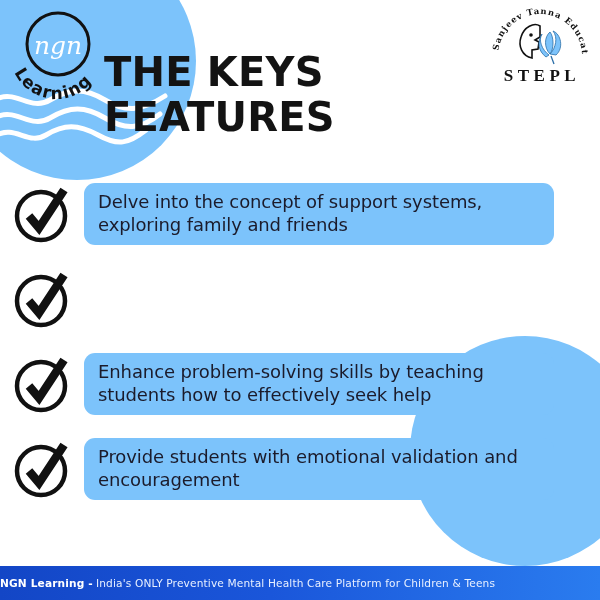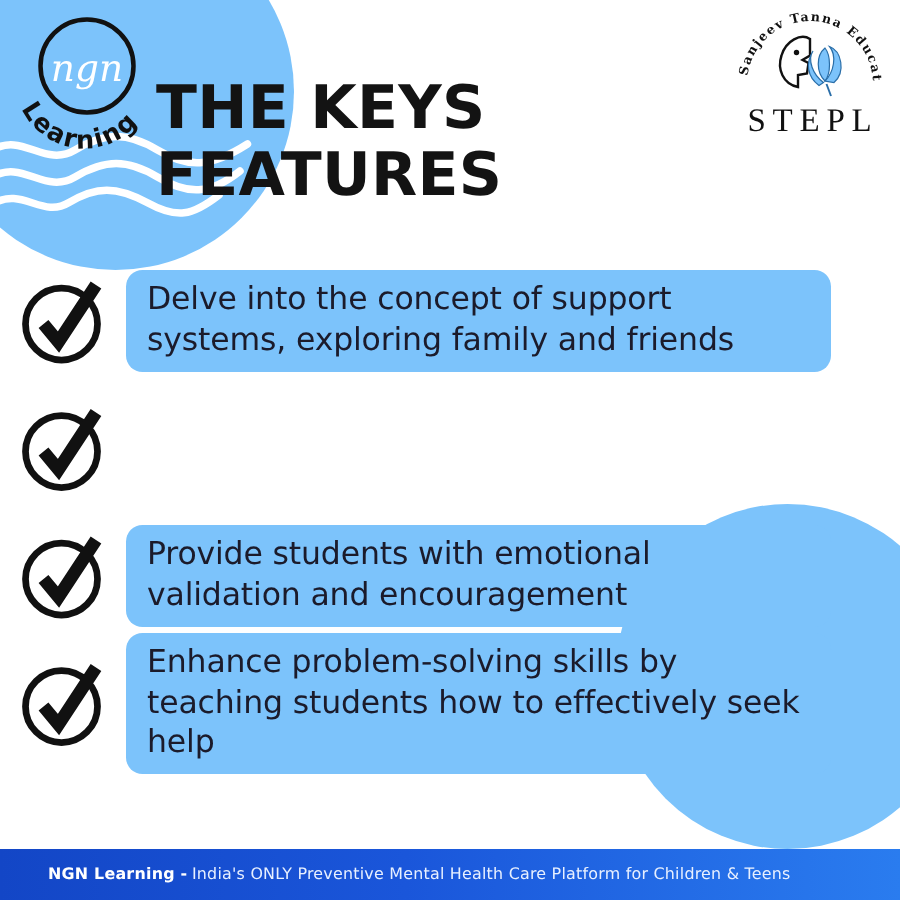"STEPL" .stepl-word { font-size: 22px -> 17px; font-weight: normal -> bold }
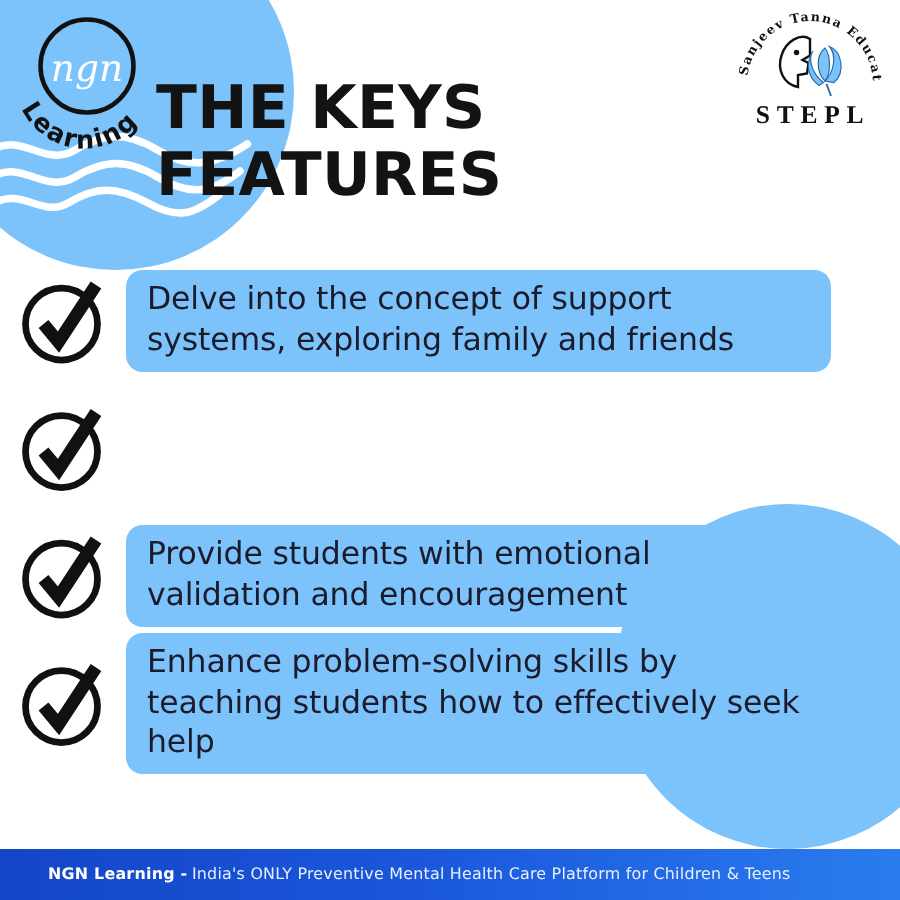"Delve into the concept of" .feature-text { font-size: 21px -> 18px }
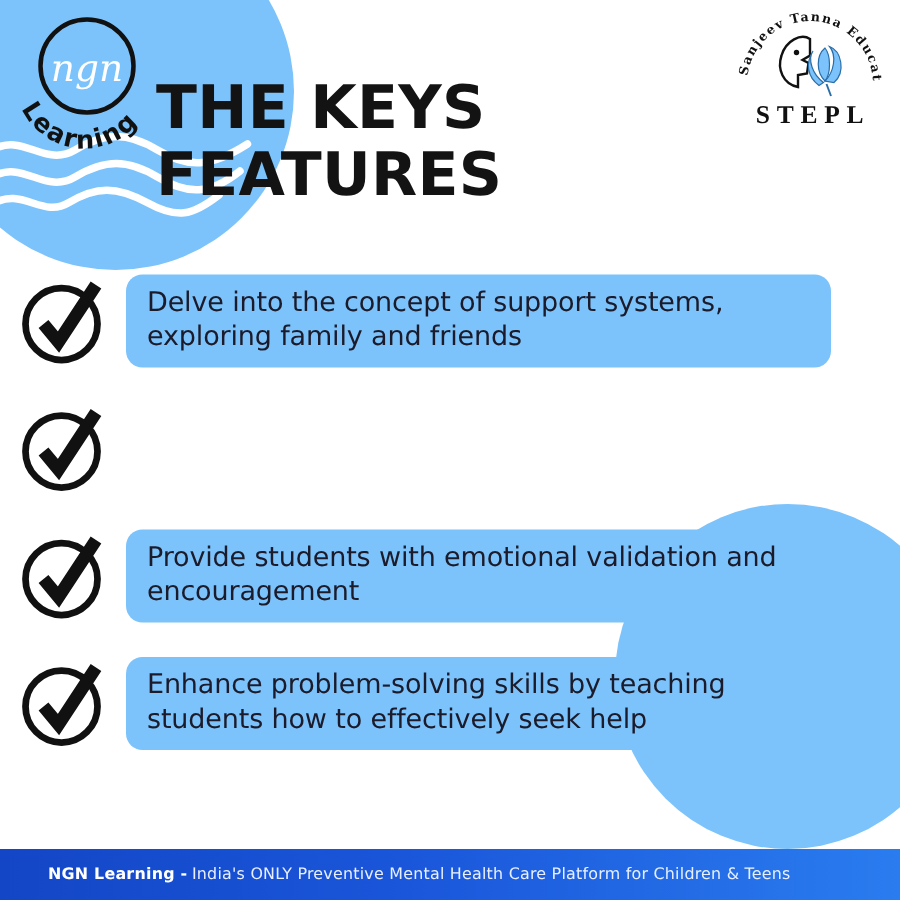"Provide students with emotional" div.feature-row { order: before "Enhance problem-solving skills by" -> after "Enhance problem-solving skills by" }
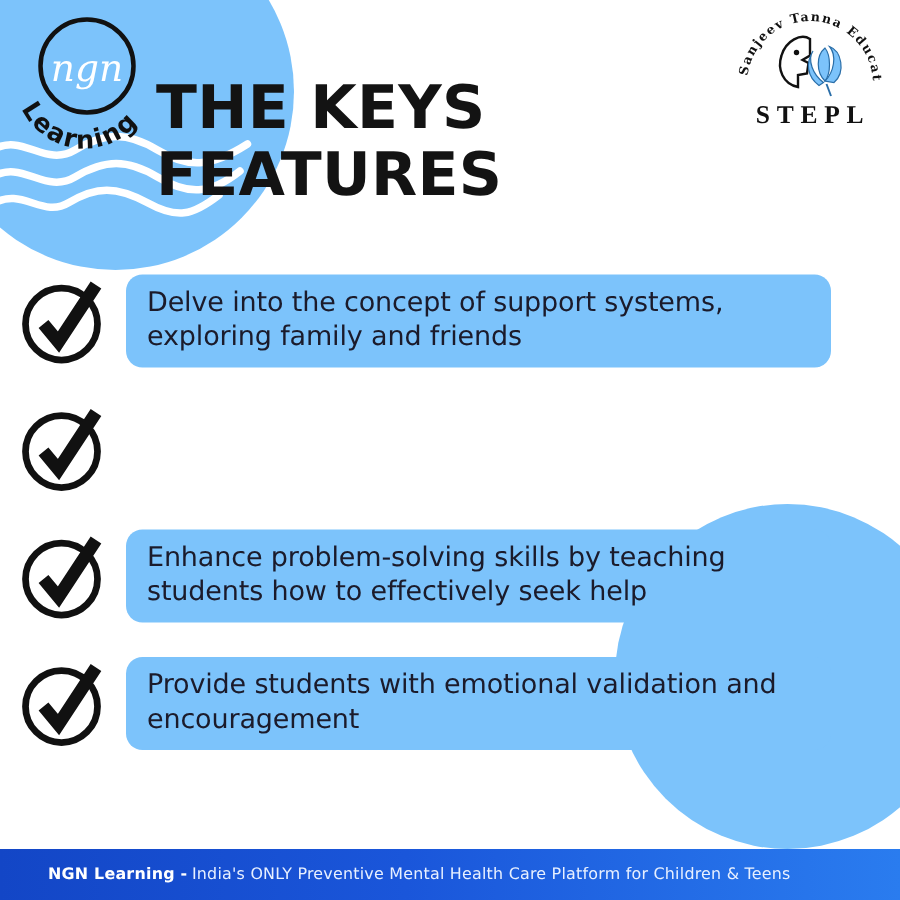"NGN Learning - India's ONLY" .footer-text { padding-left: 32px -> none }
